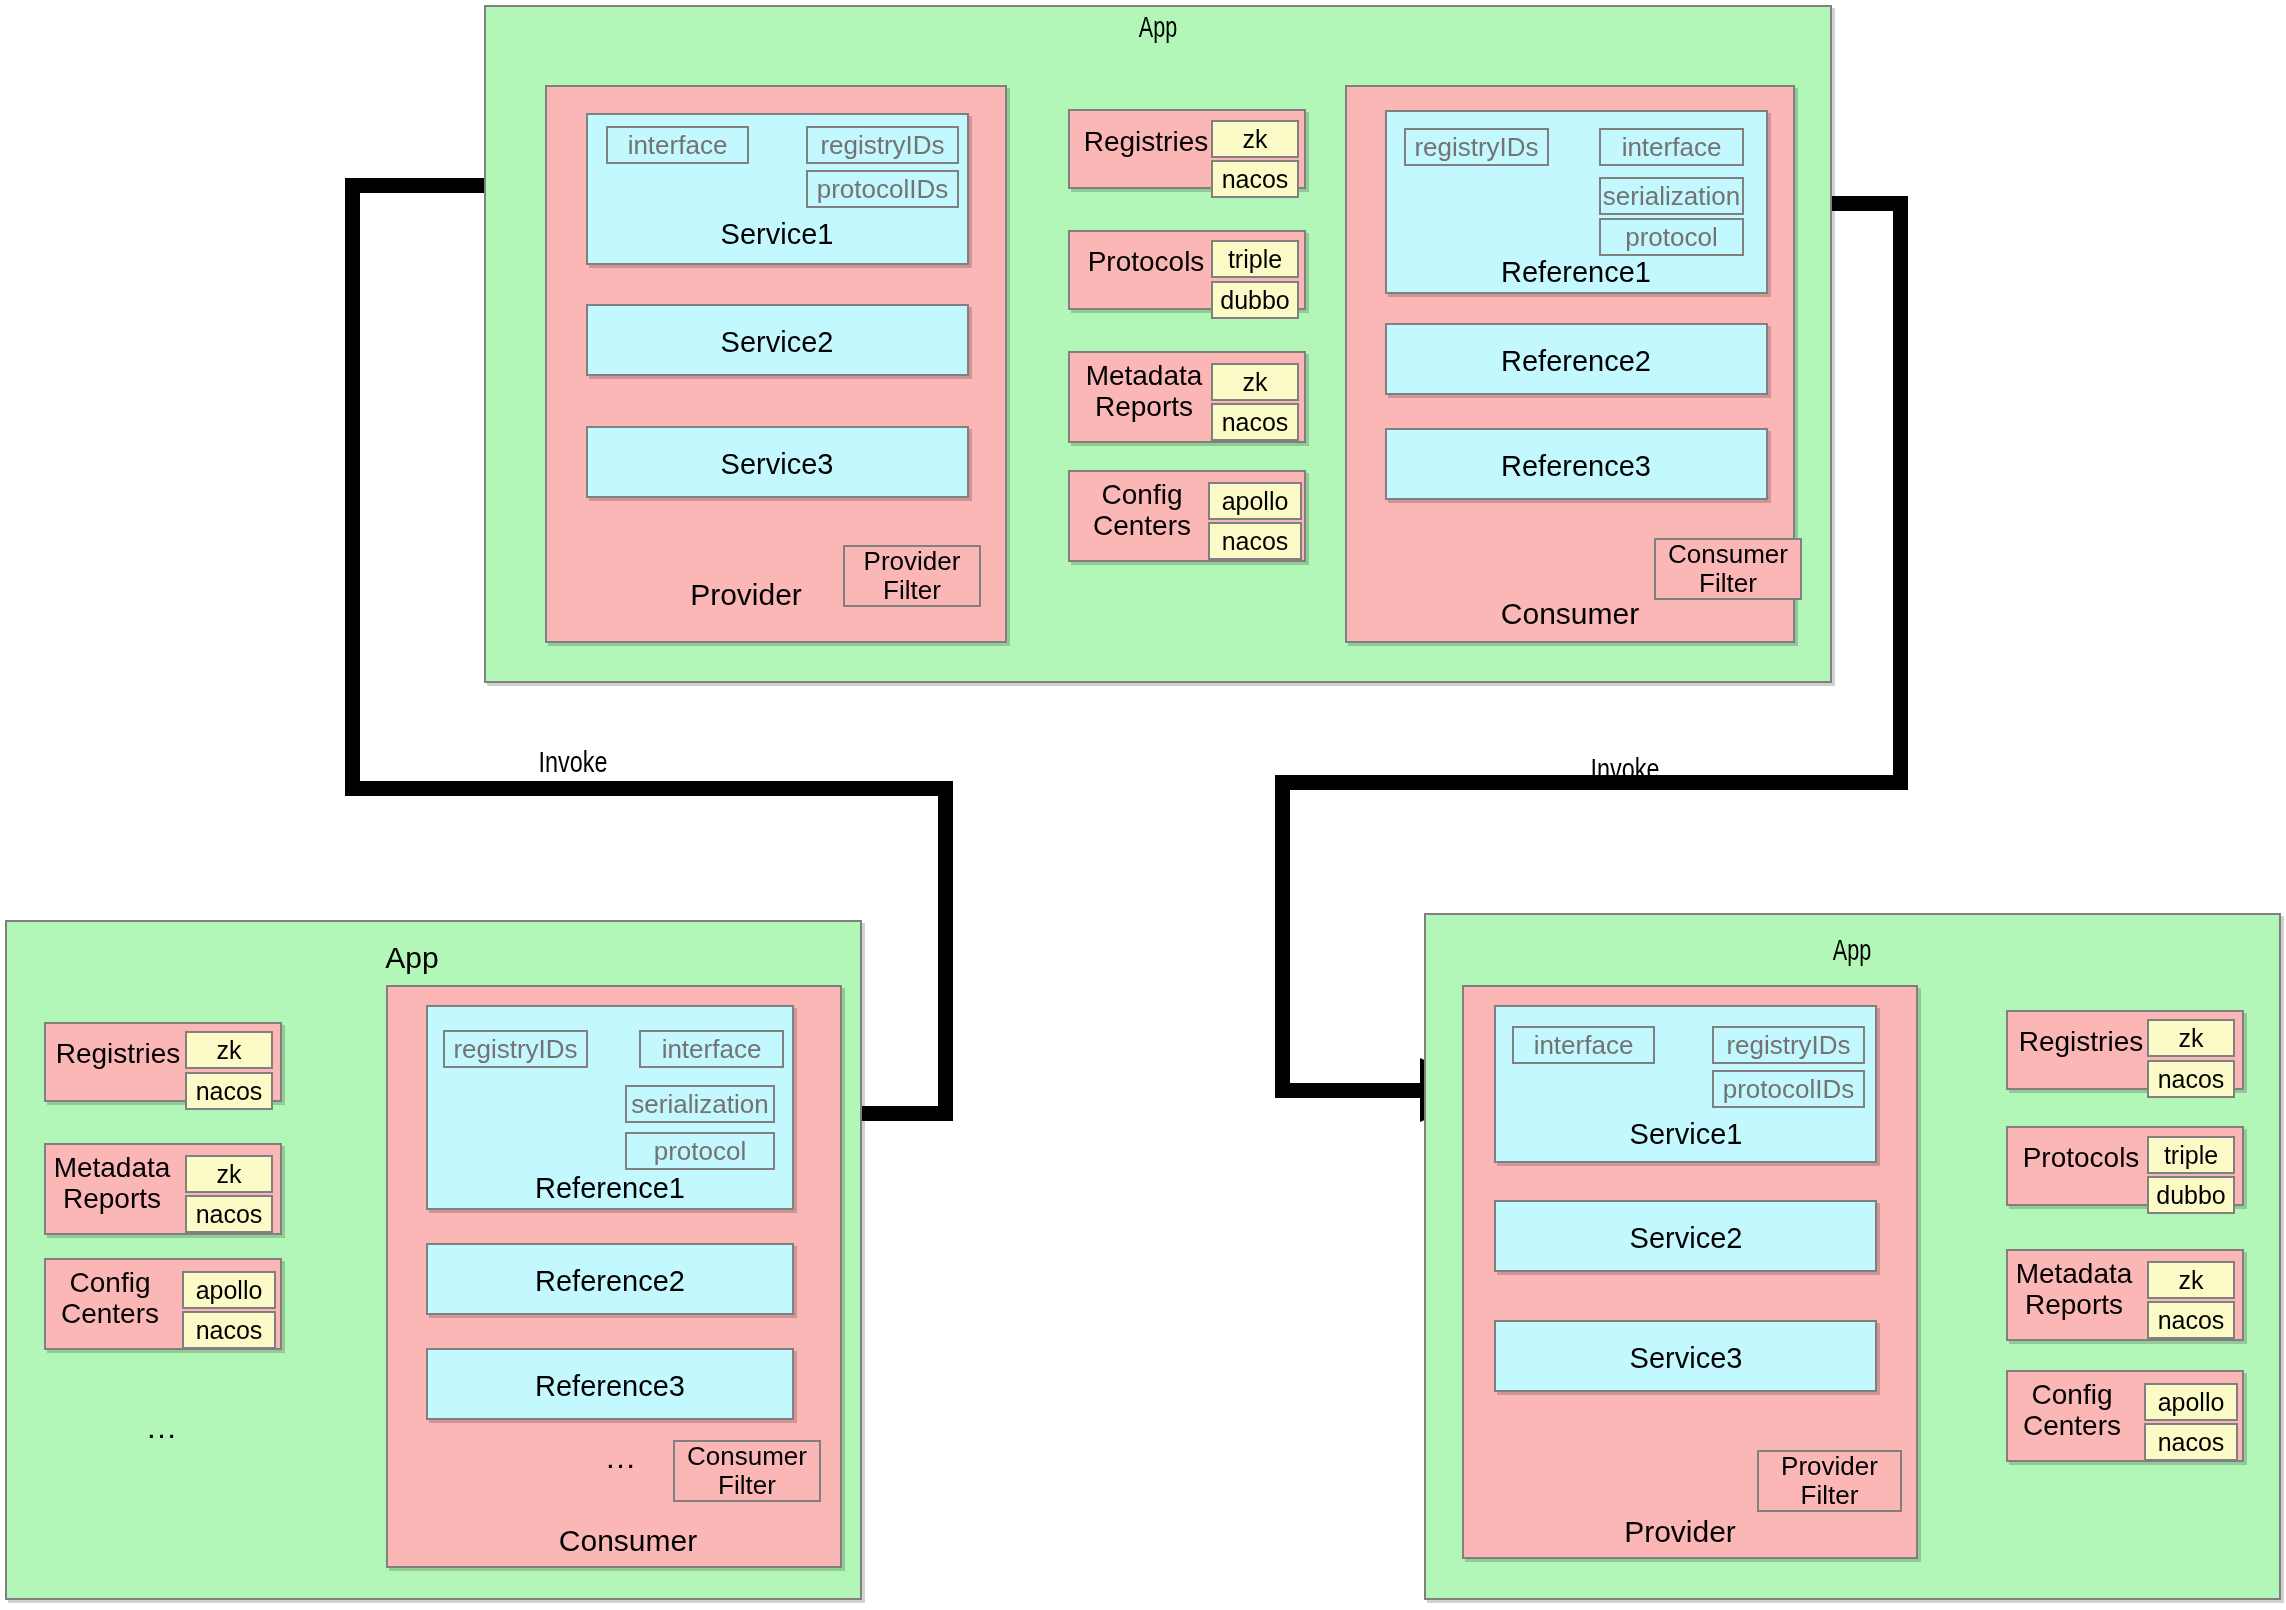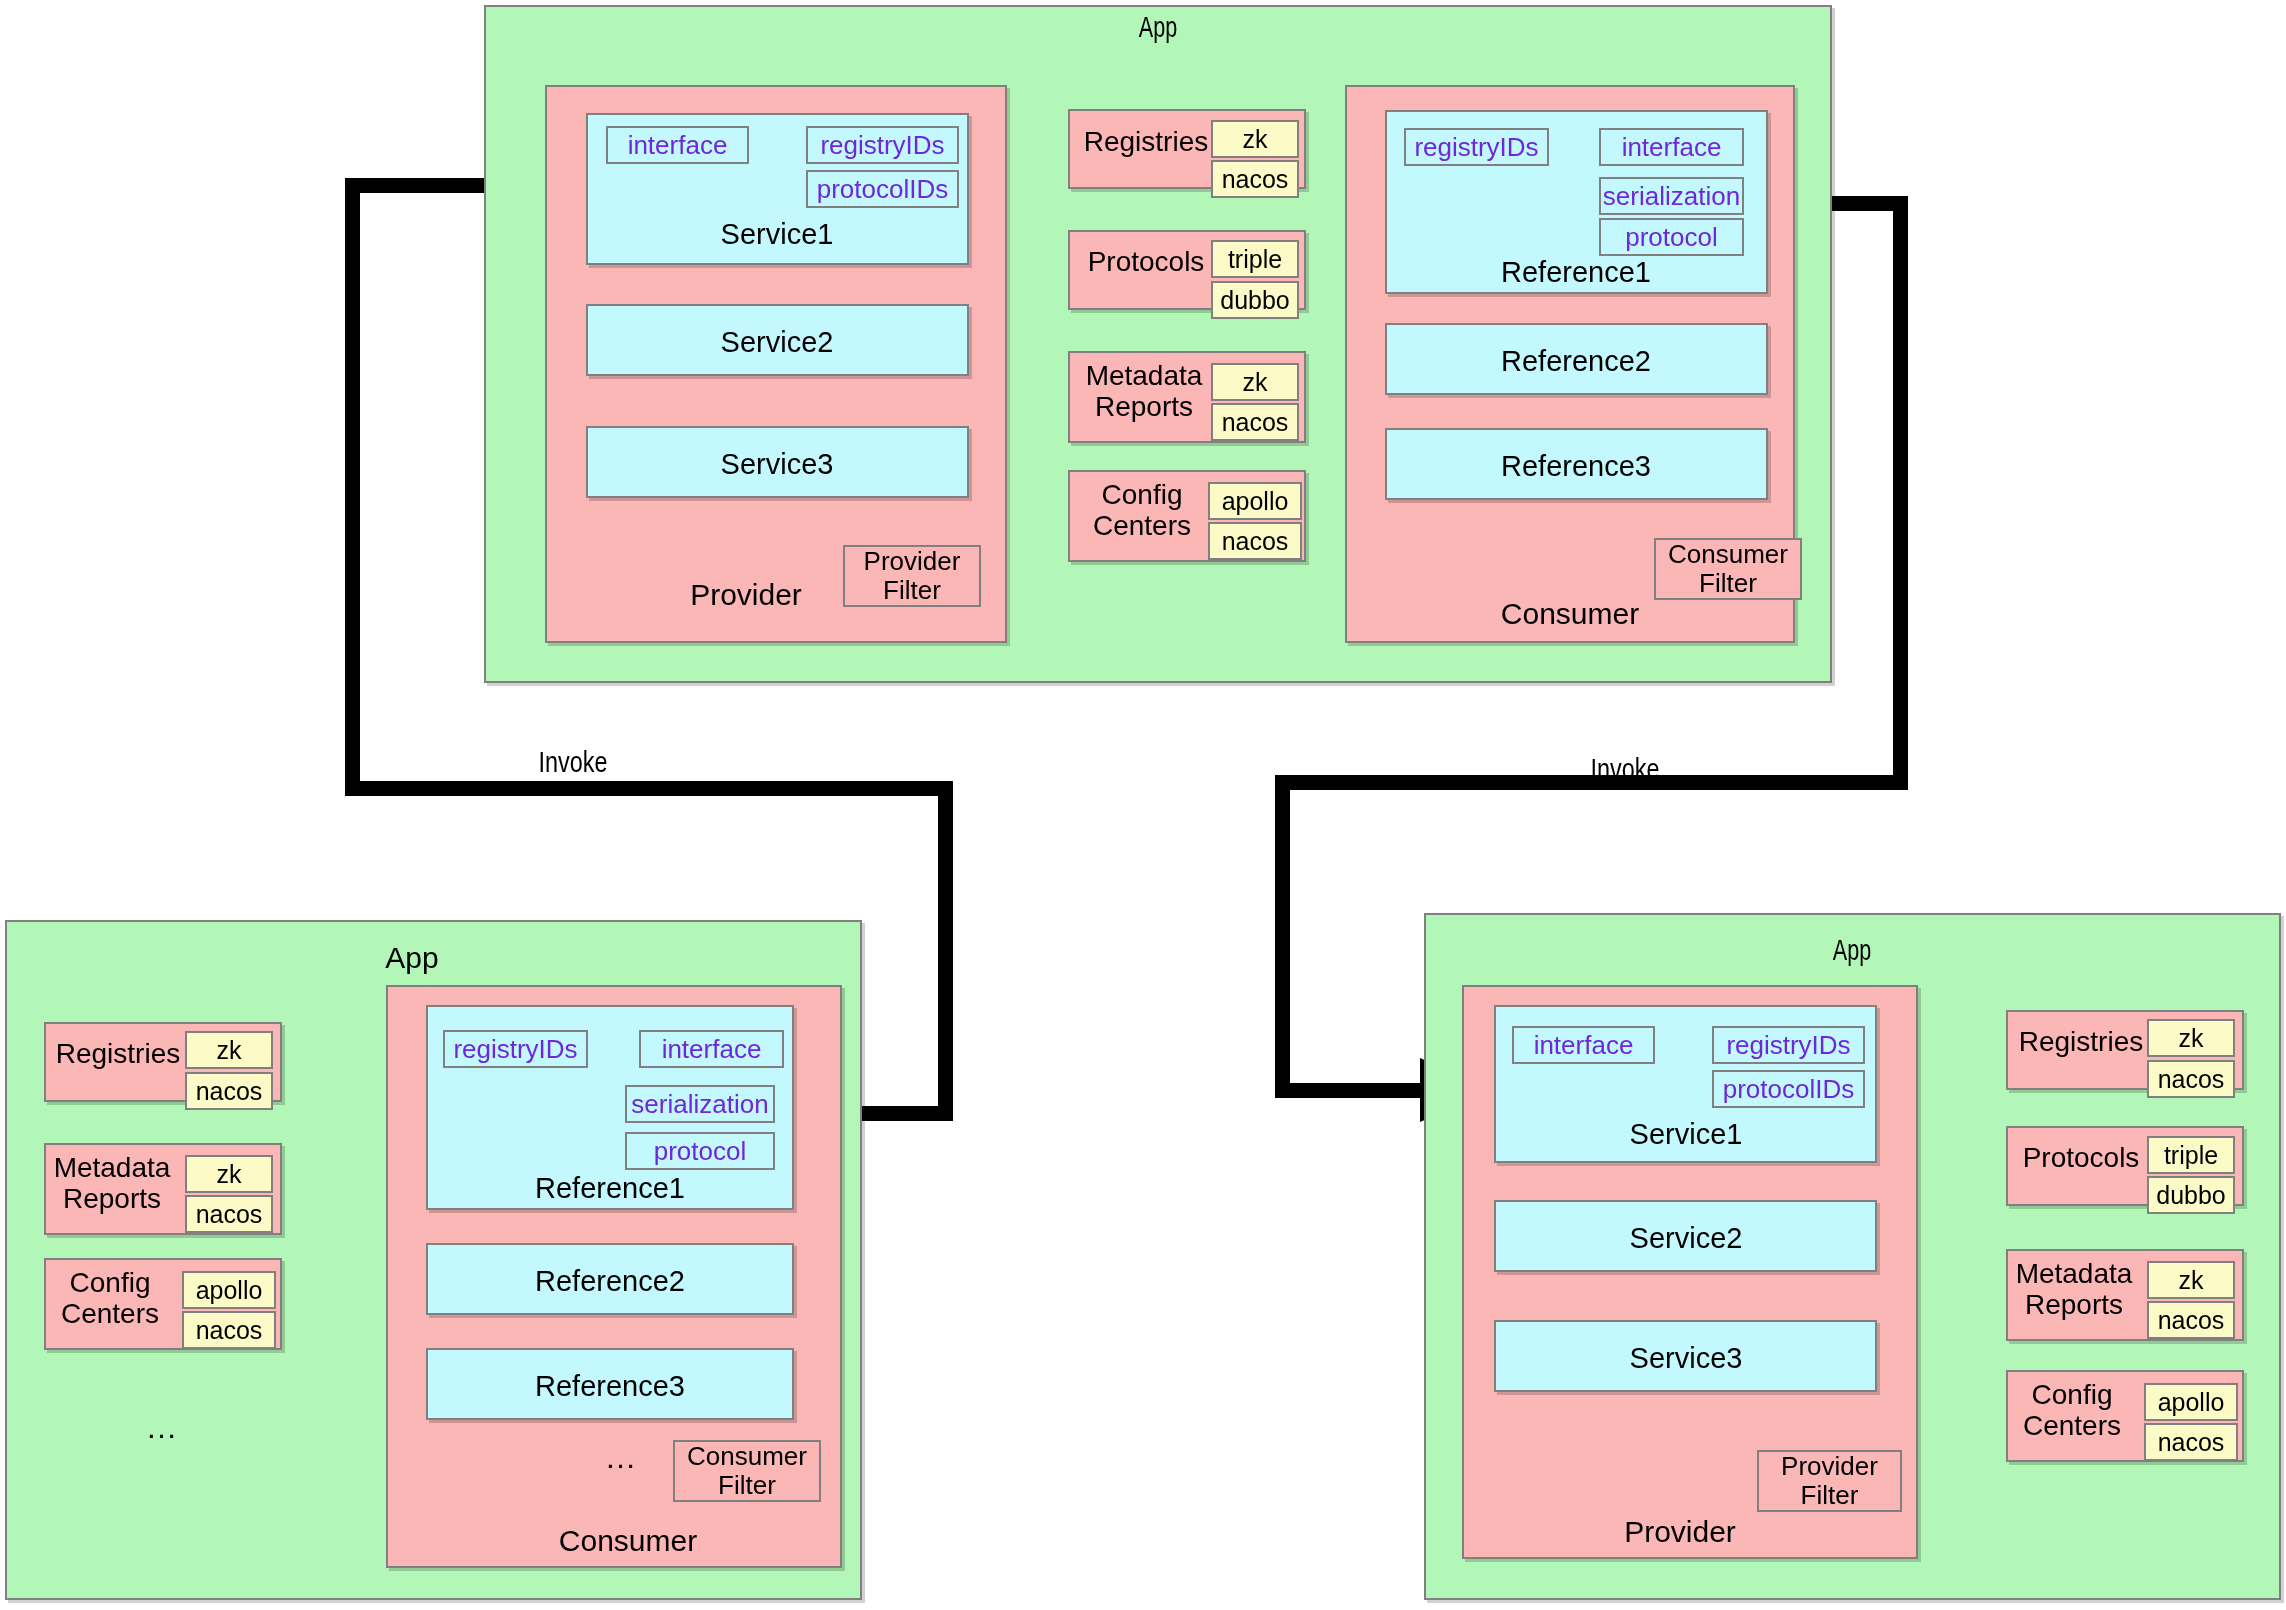"interface" .attr-box { color: #6d28d9 -> #737373 }
